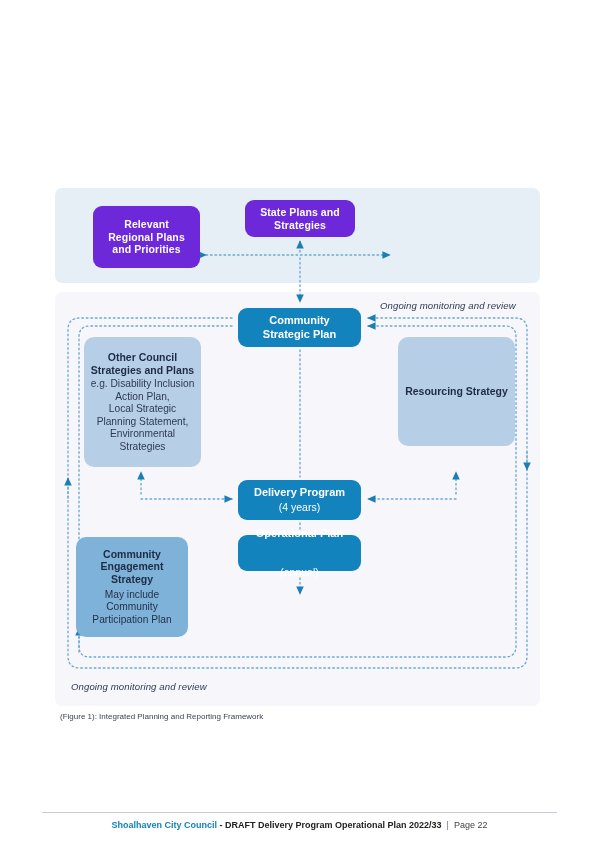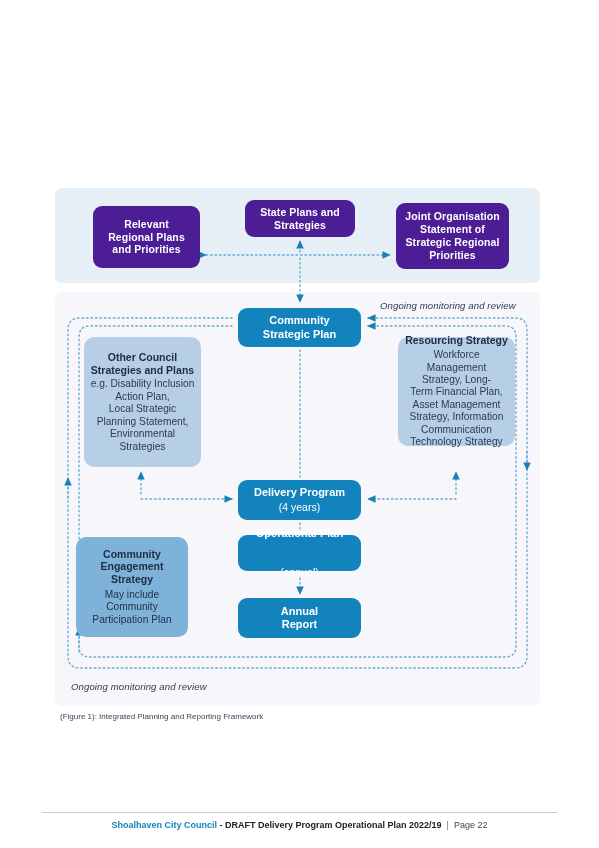"State Plans and" .node.dark { background: #4c1d95 -> #6d28d9 }
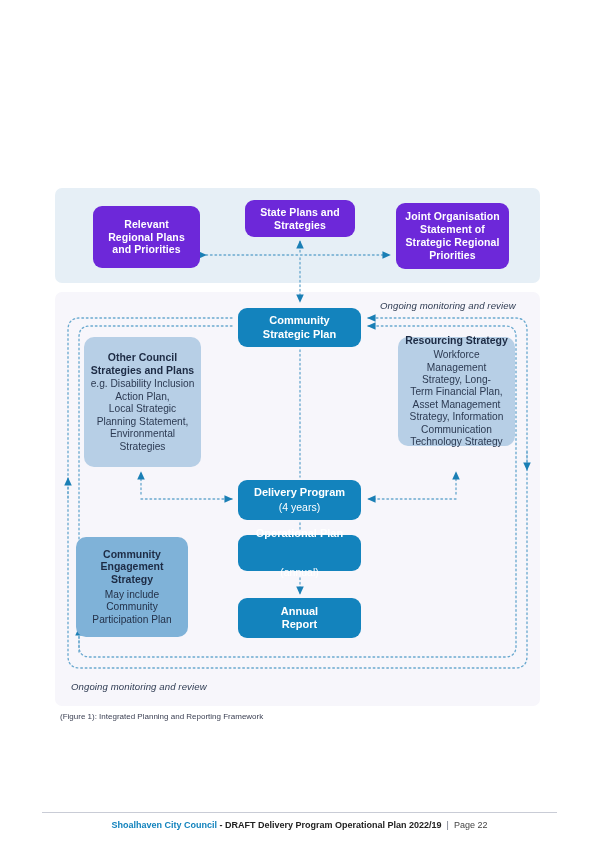"Joint Organisation" div.node { html: <div> <span>Joint Organisation<br>Statement of<br>Strategic Regional<br>Priorities</span> </div> -> none }
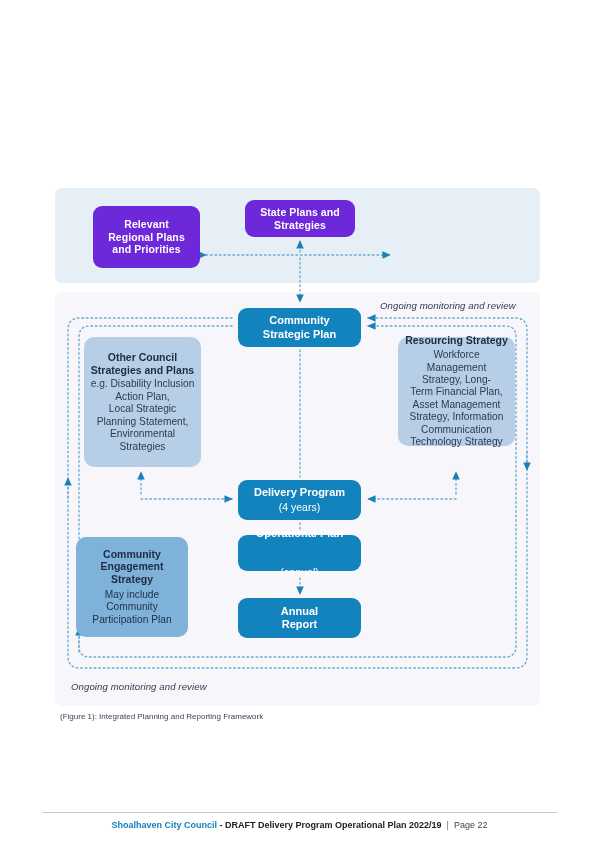"Workforce" span.t2 { html: <span>Workforce<br>Management<br>Strategy, Long-<br>Term Financial Plan,<br>Asset Management<br>Strategy, Information<br>Communication<br>Technology Strategy</span> -> none }
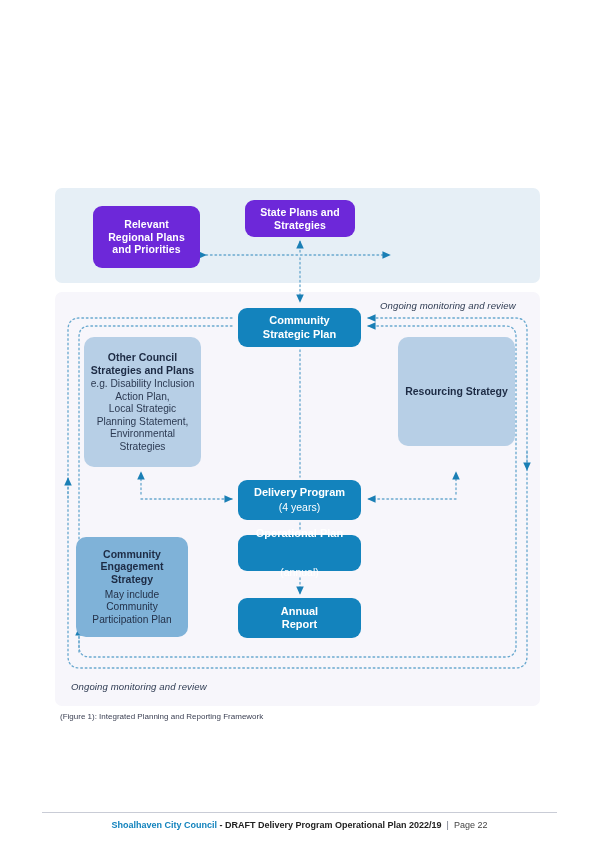"Annual" div.node { html: <div> <span>Annual<br>Report</span> </div> -> none }
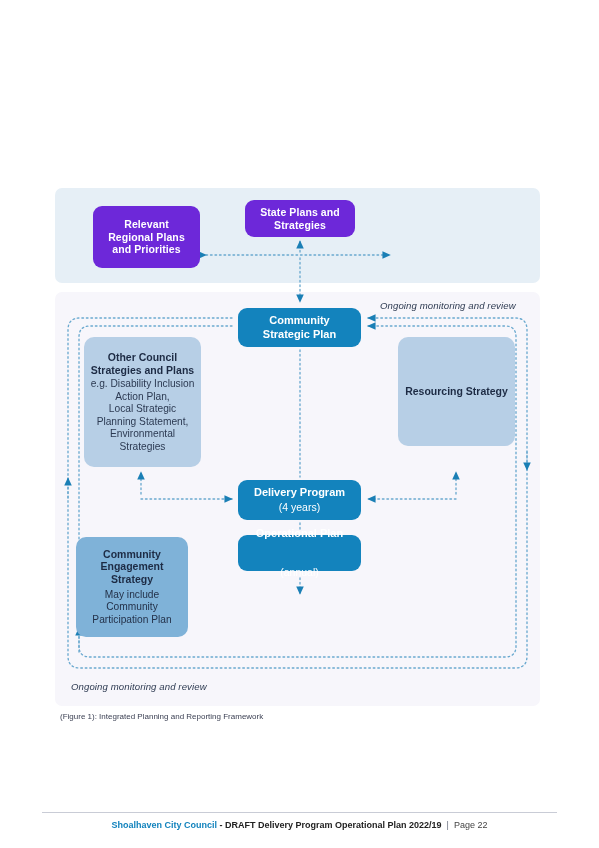"- DRAFT Delivery Program Operational" span.rest { text: 2022/19 -> 2022/33 }
